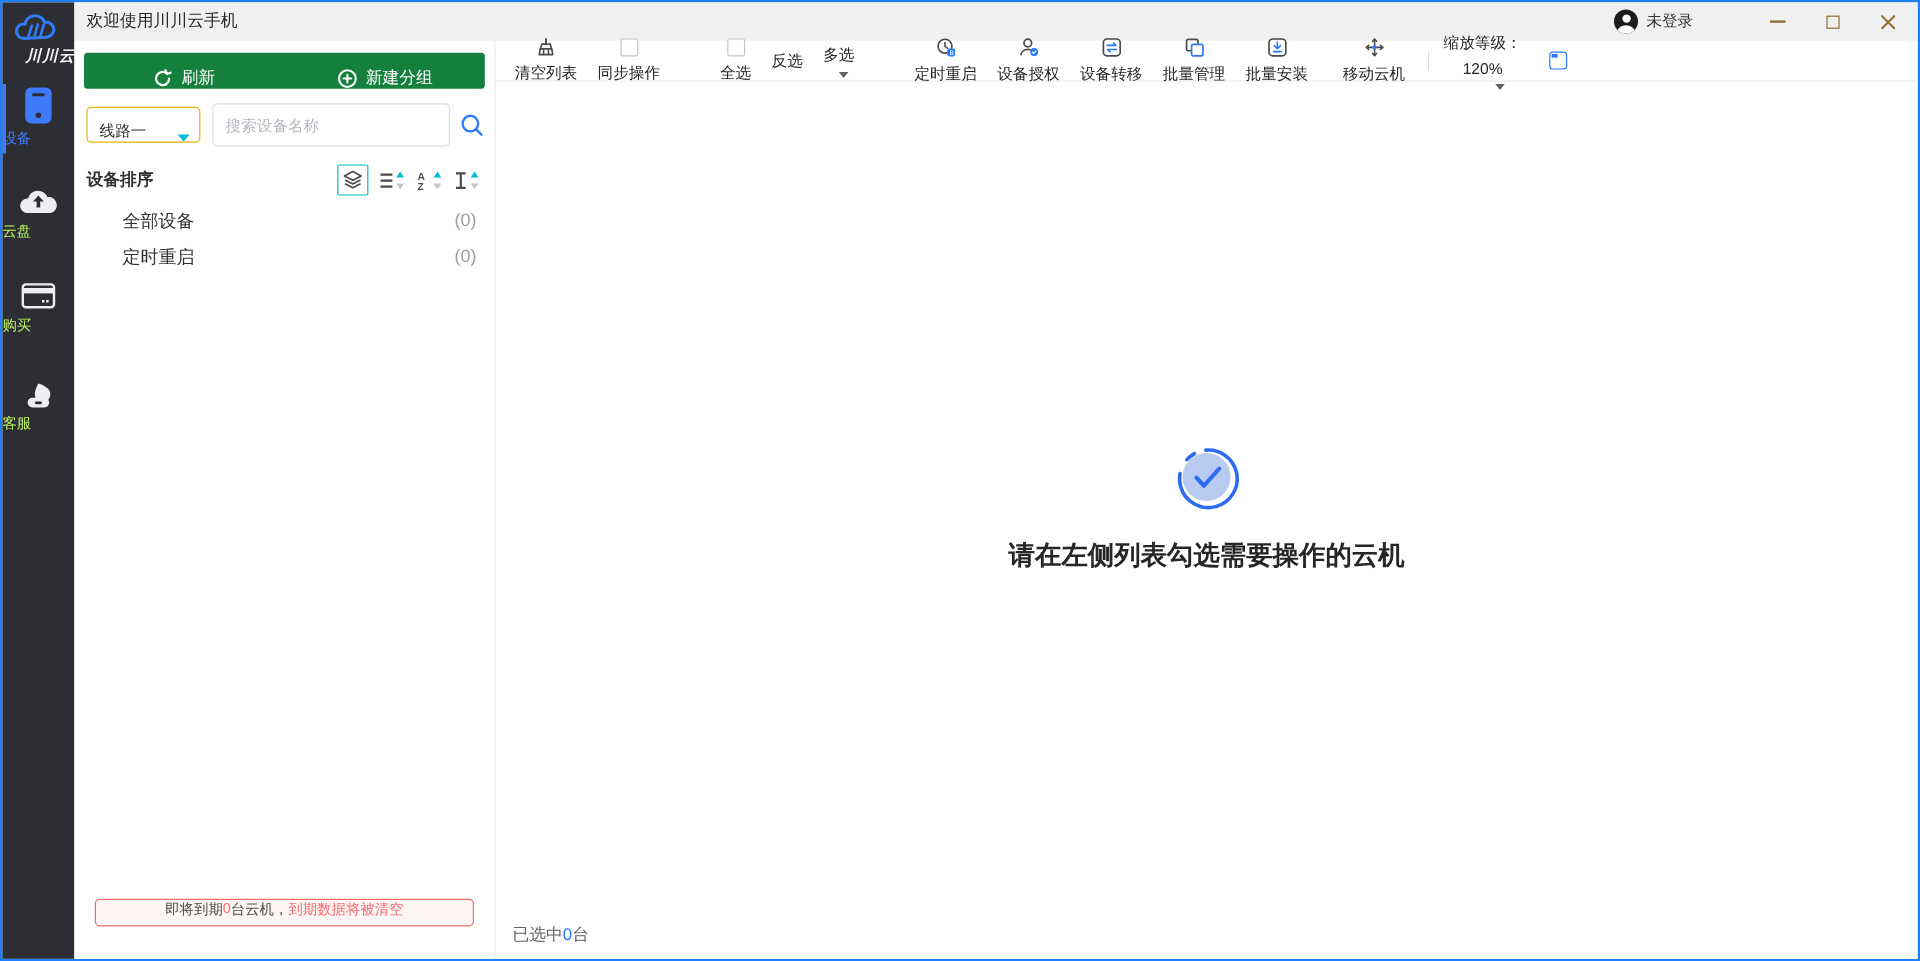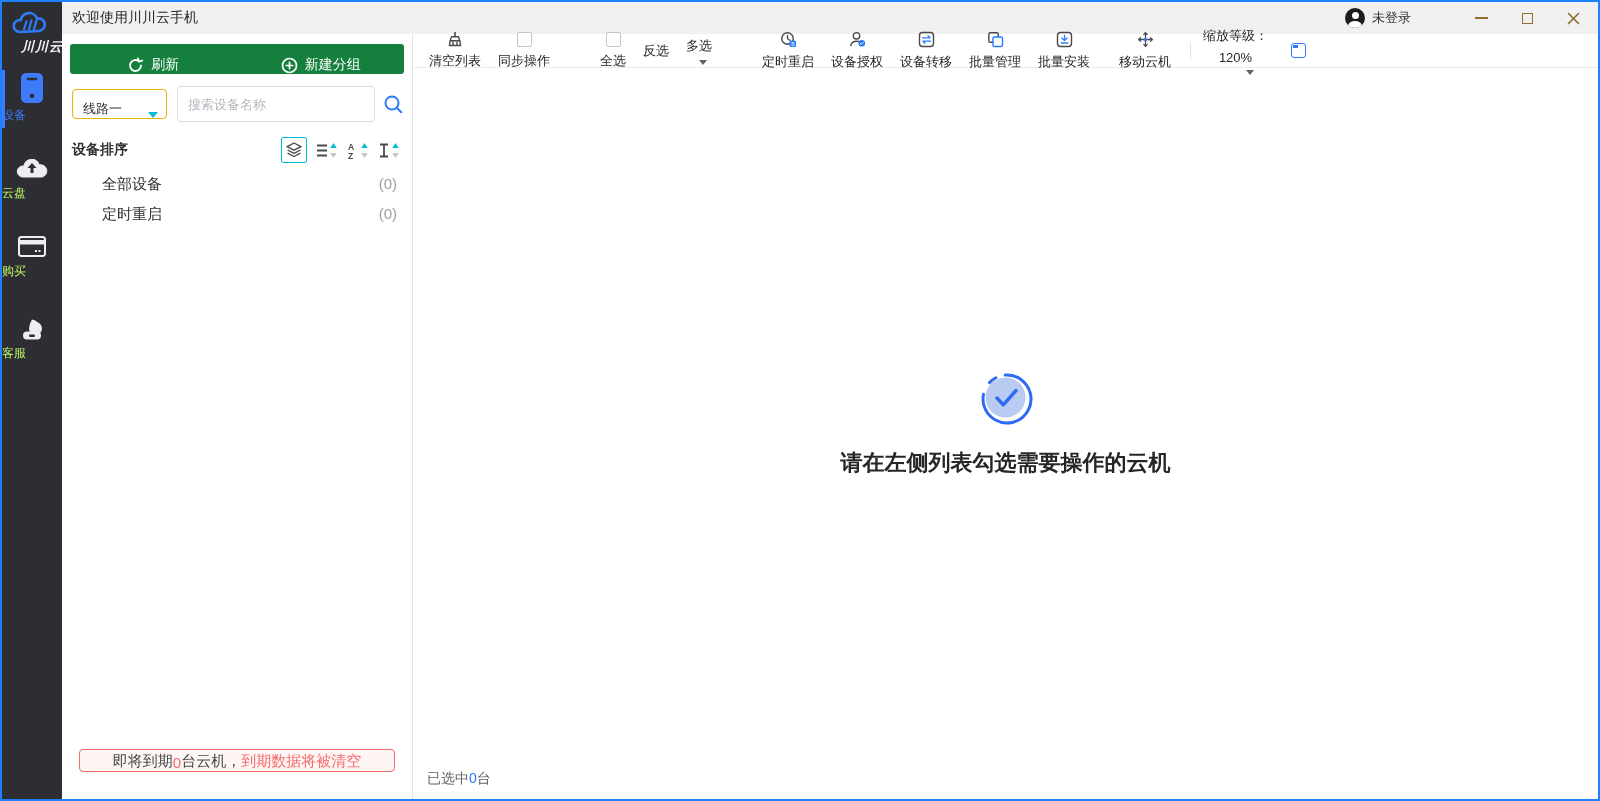"即将到期" .expire-warning { align-items: flex-end -> flex-start; font-size: 15px -> 12px }
